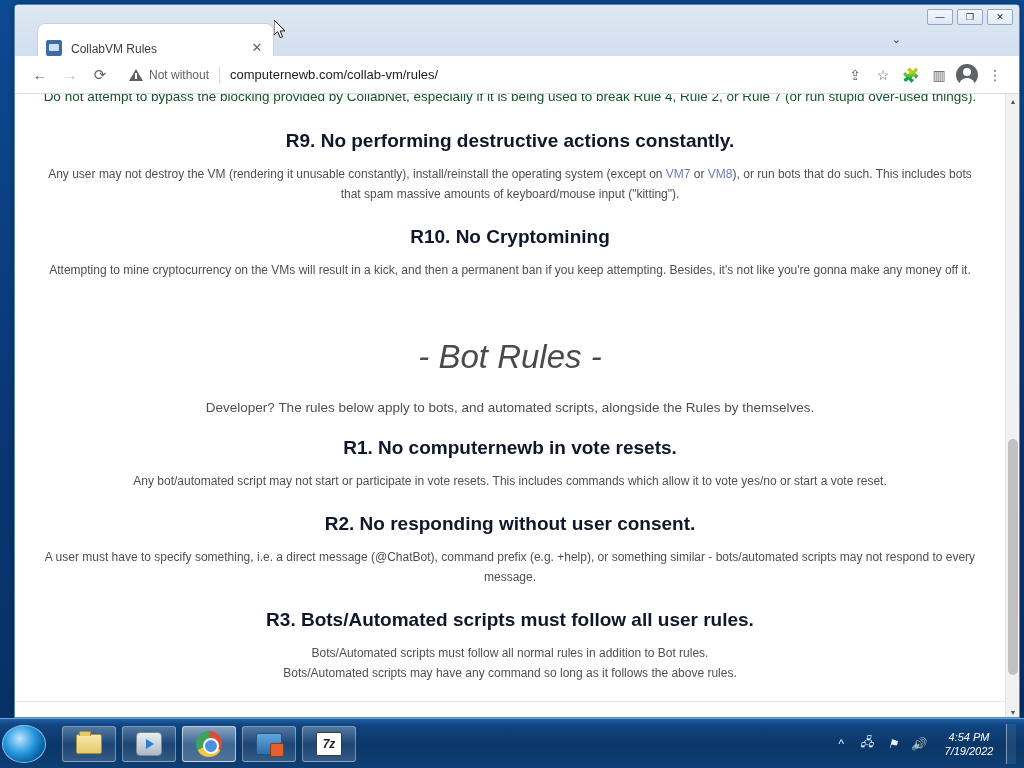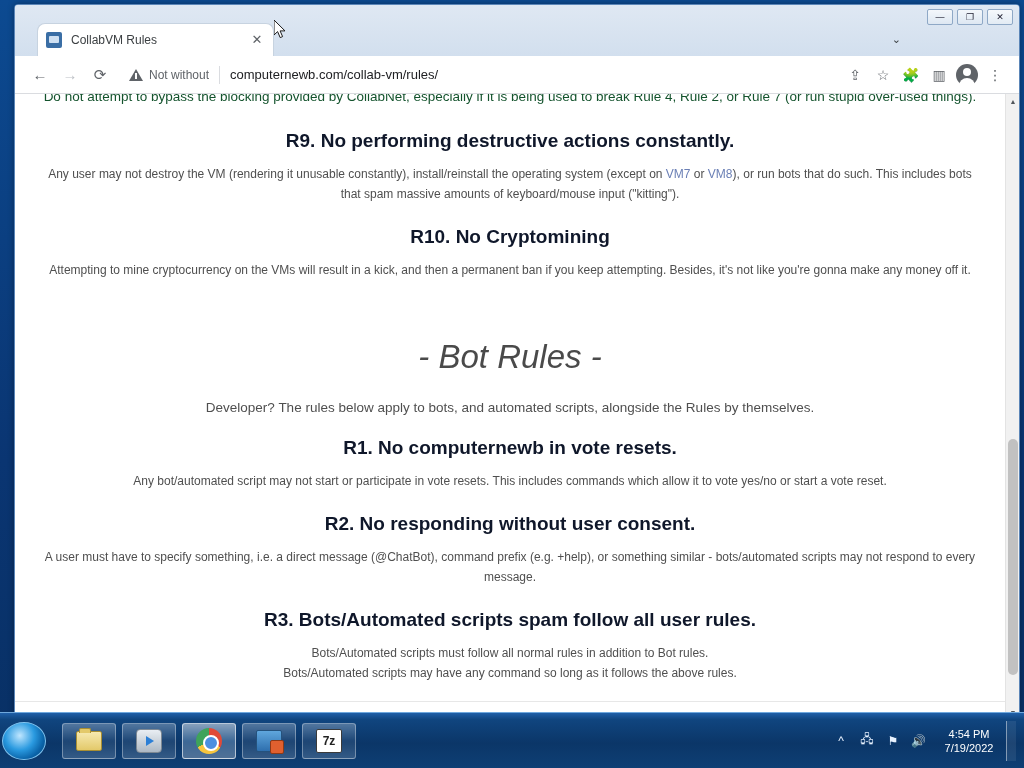"CollabVM Rules" #browser-tab { align-items: center -> flex-end }
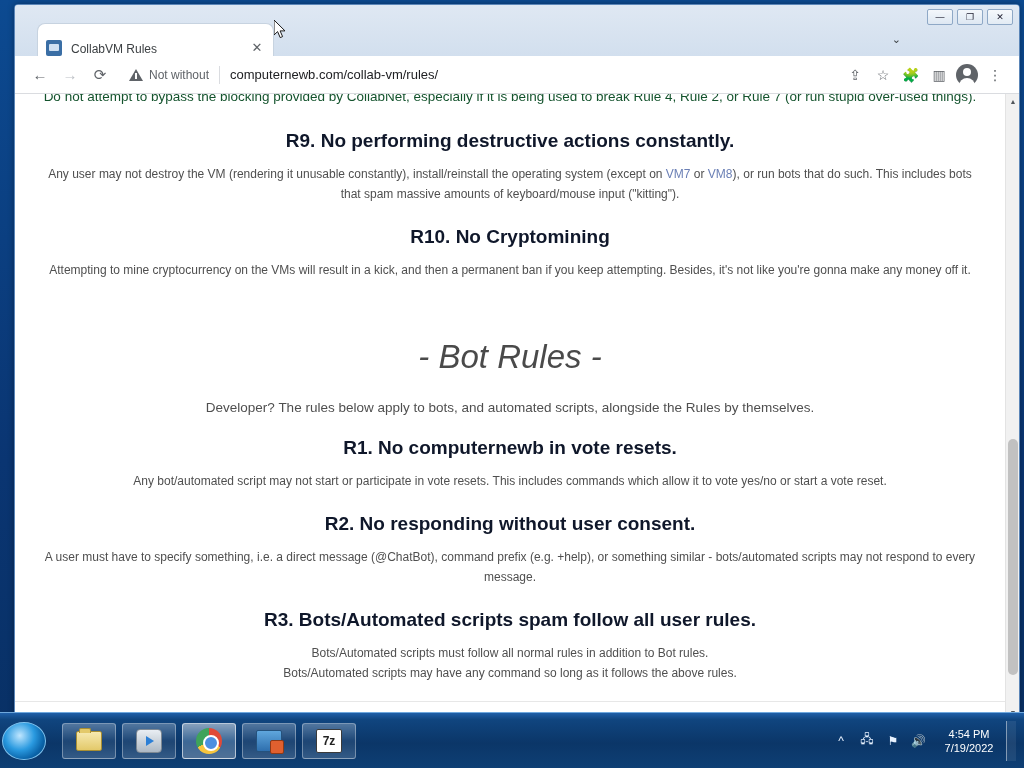"R3. Bots/Automated scripts spam follow" h3.rule { text: spam -> must }
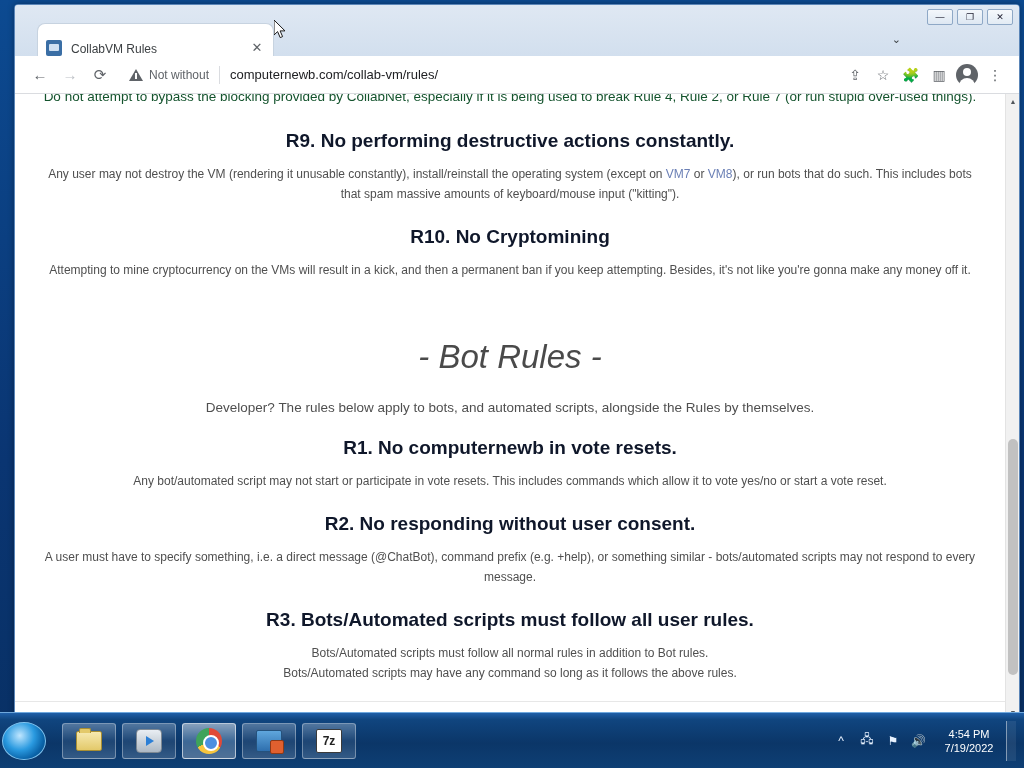"7z" #taskbar { font-style: none -> italic; height: 56px -> 50px }
